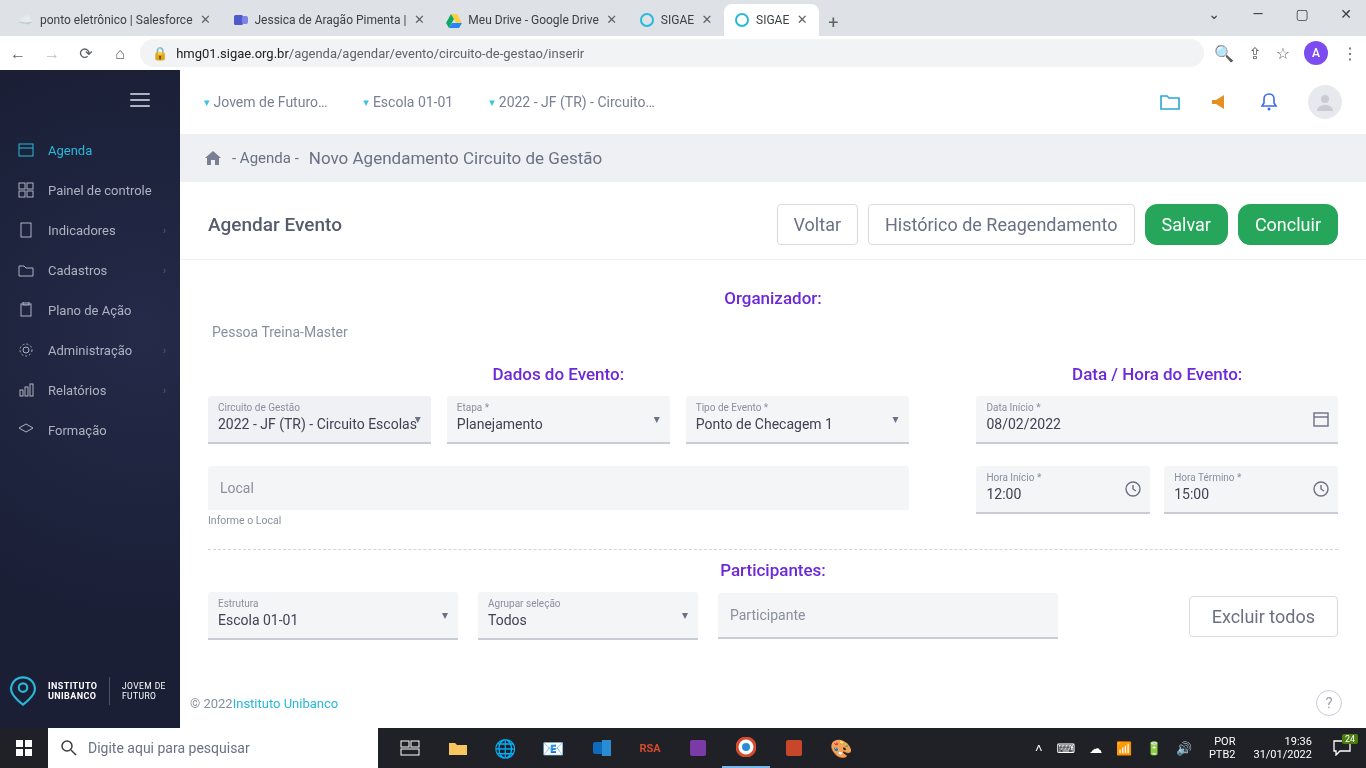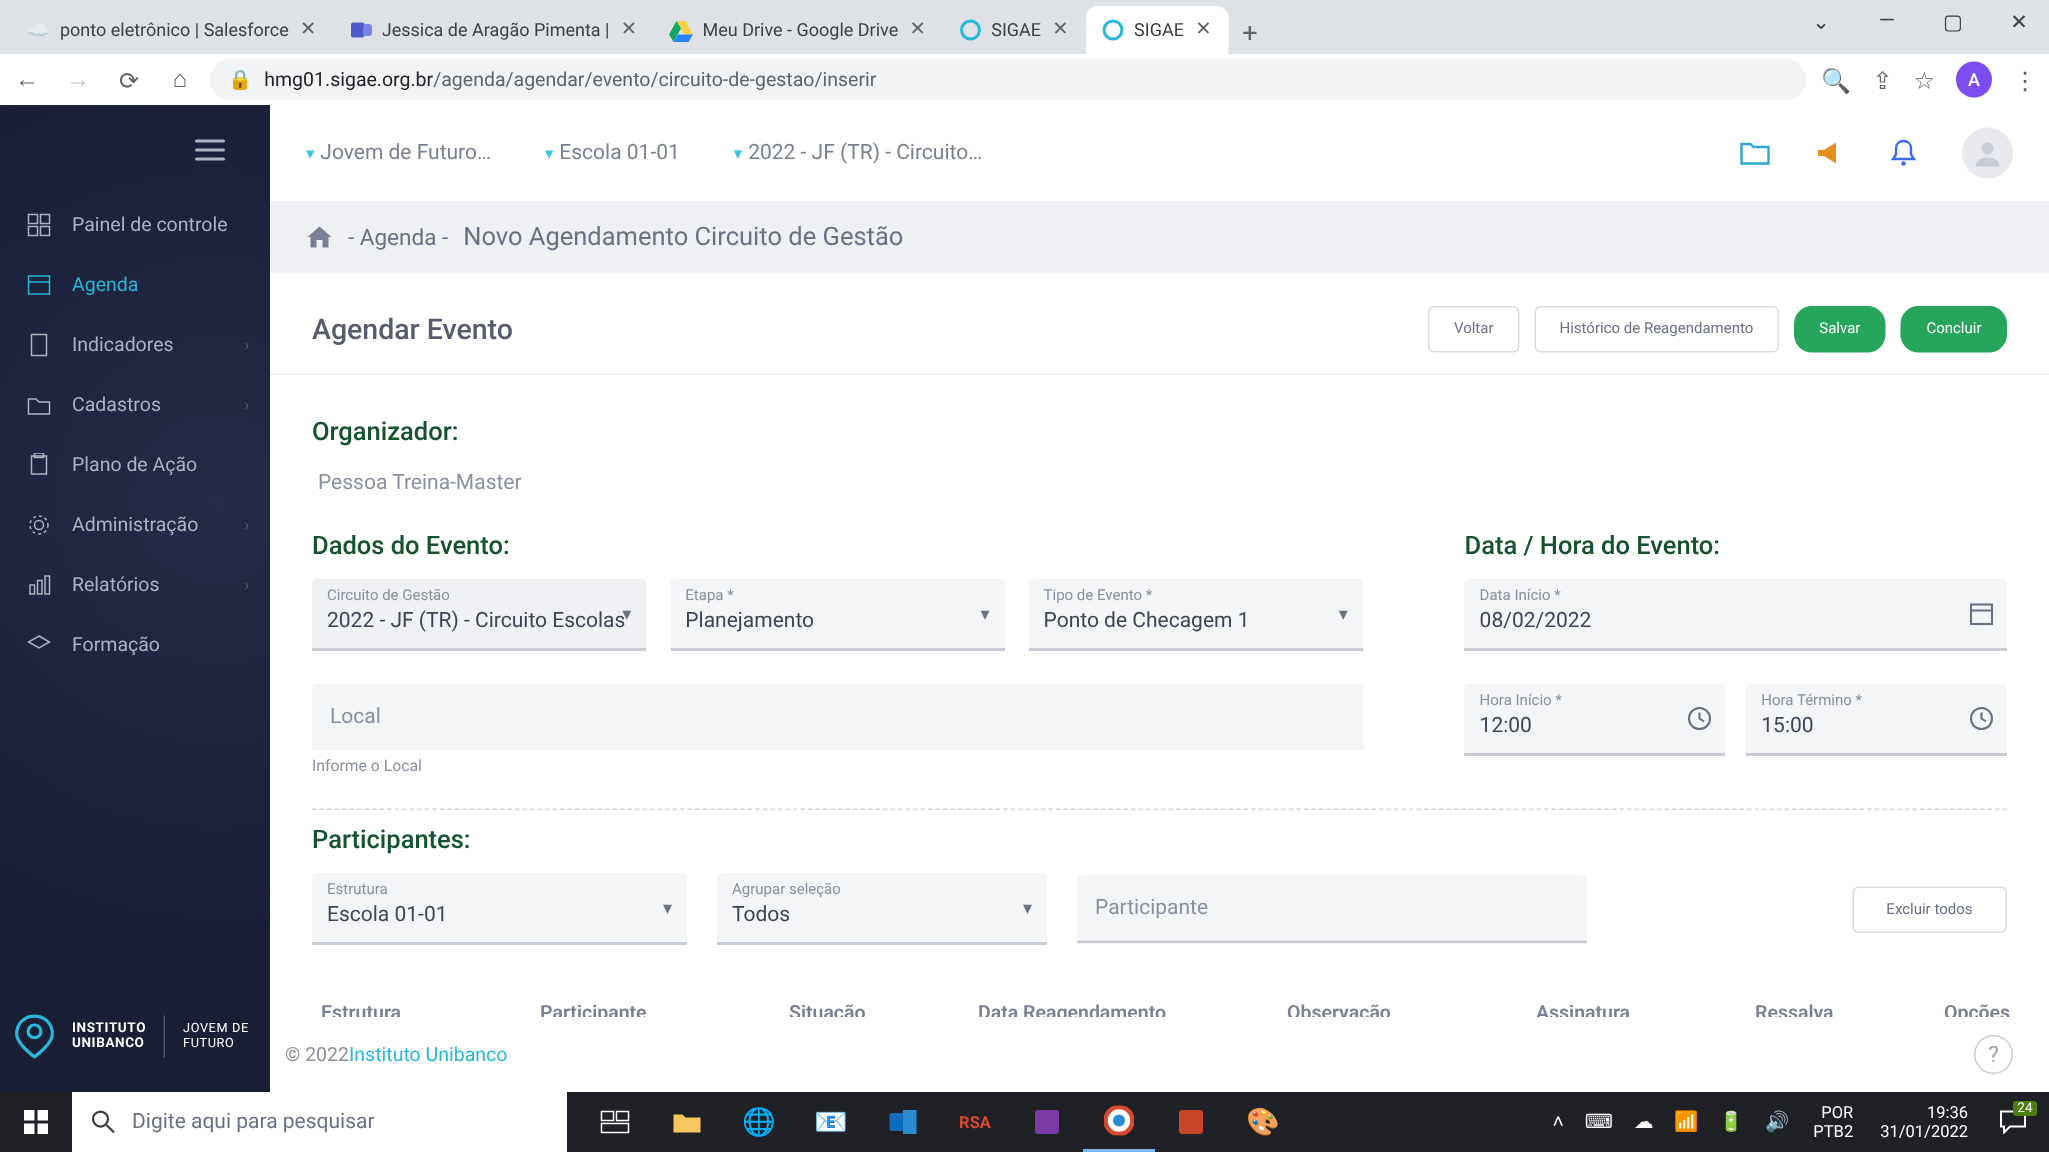"Painel de controle" div.side-item { order: before "Agenda" -> after "Agenda" }
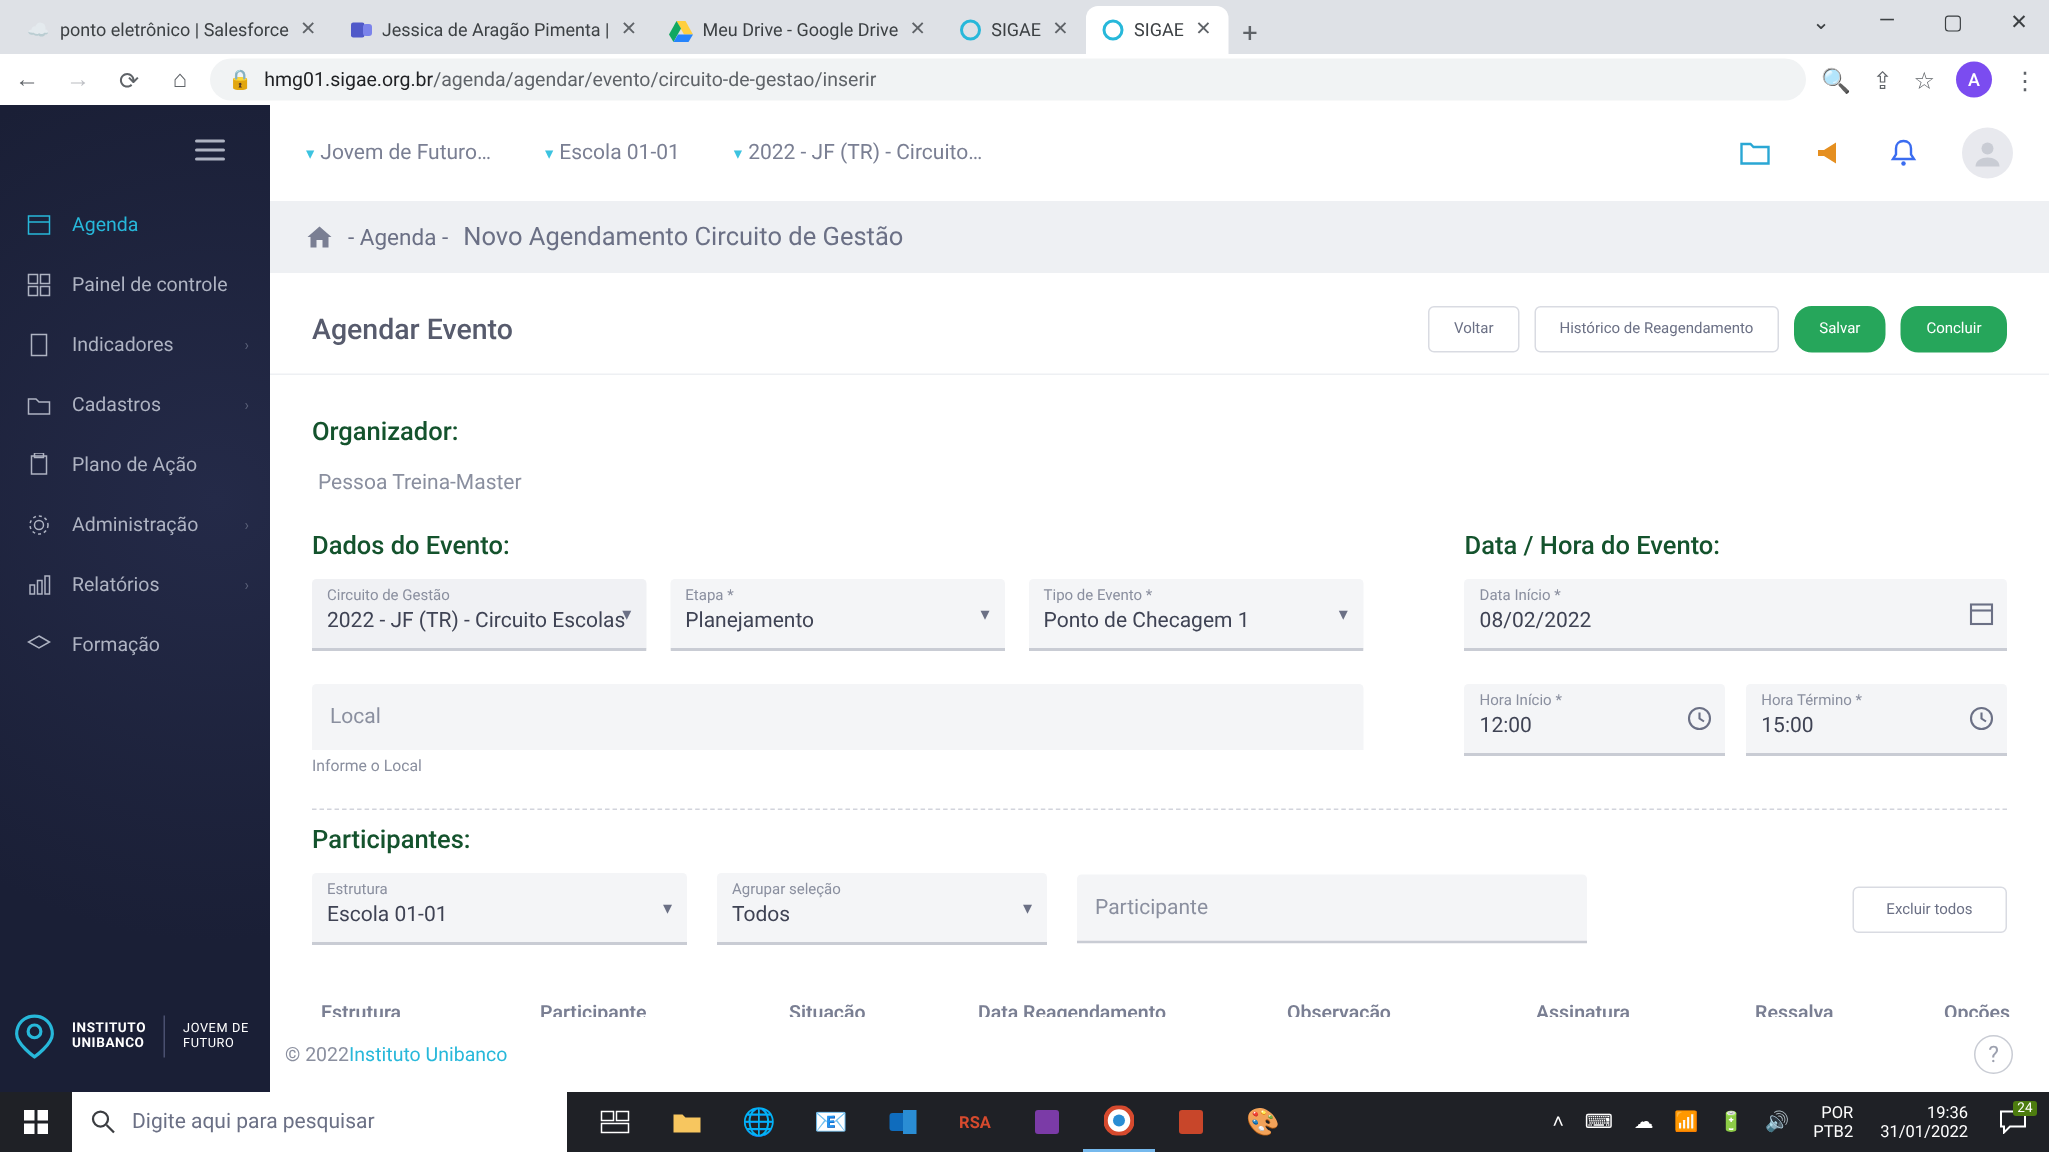"Voltar" .btn { font-size: 10px -> 18px }
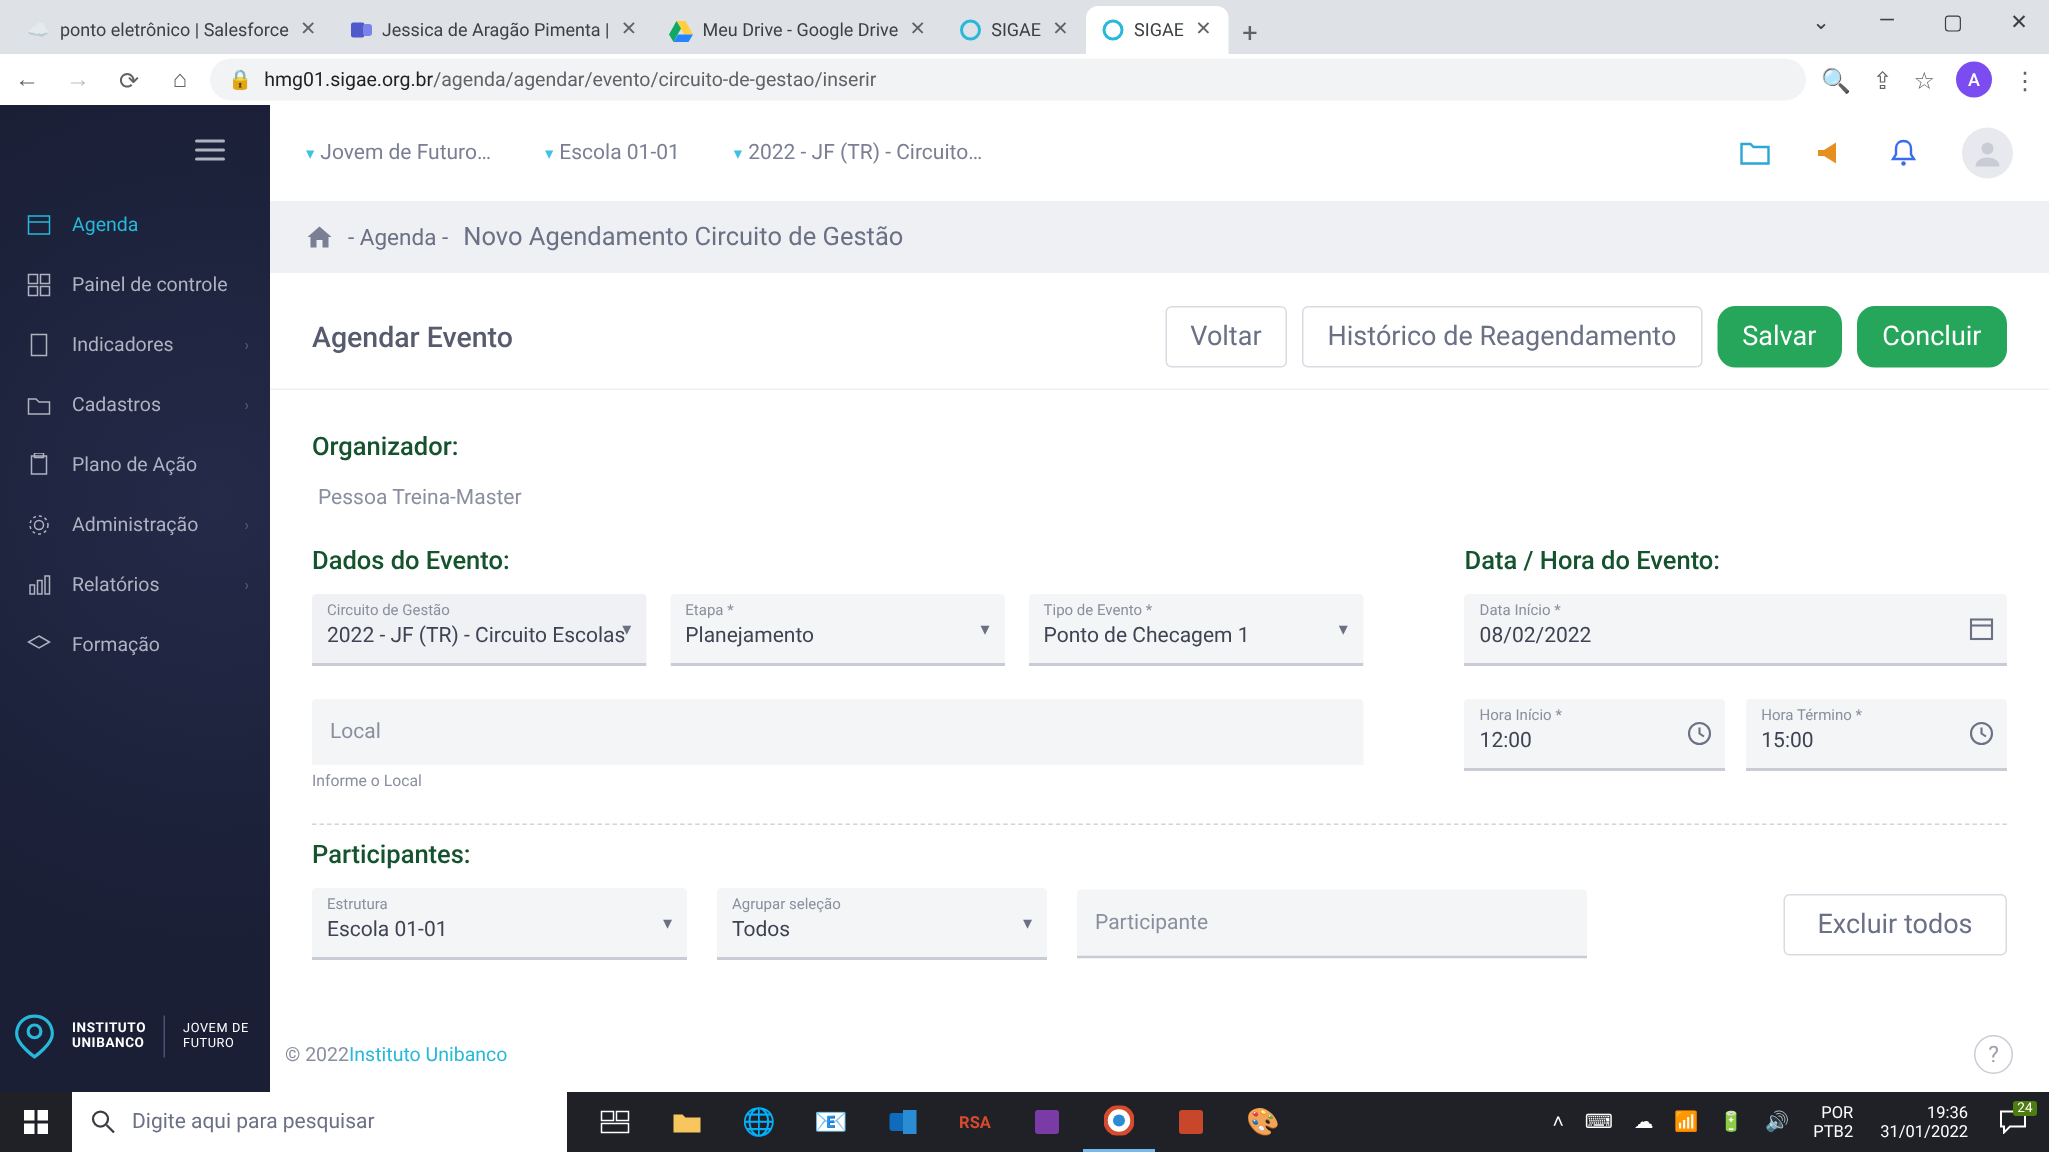"Organizador:" .section-title { color: #14532d -> #6d28d9; text-align: none -> center }
